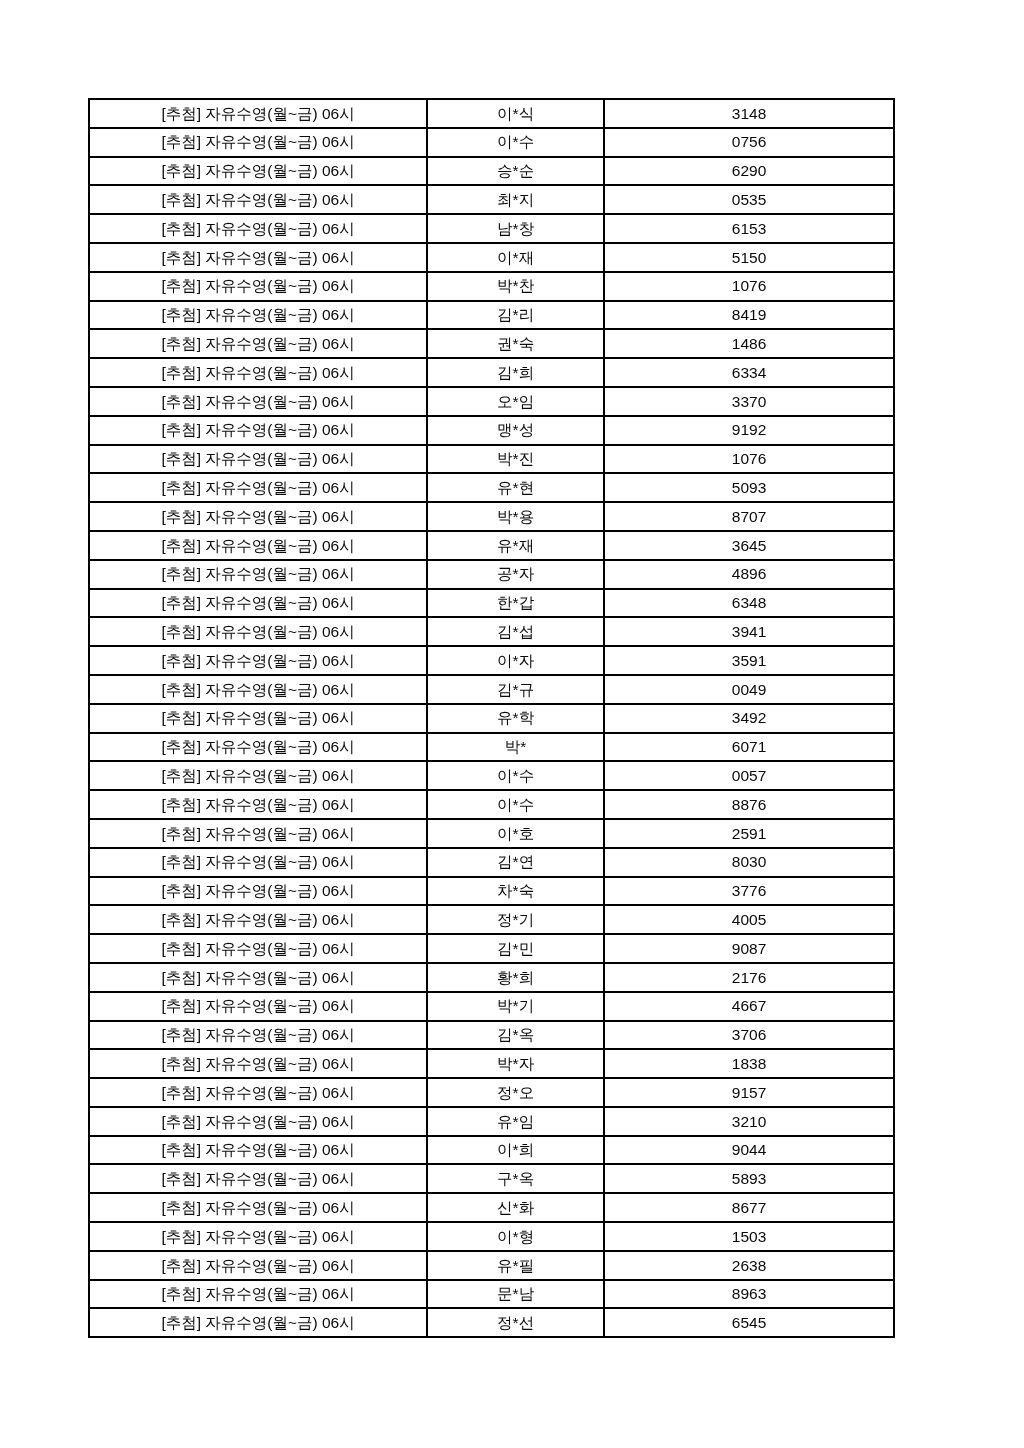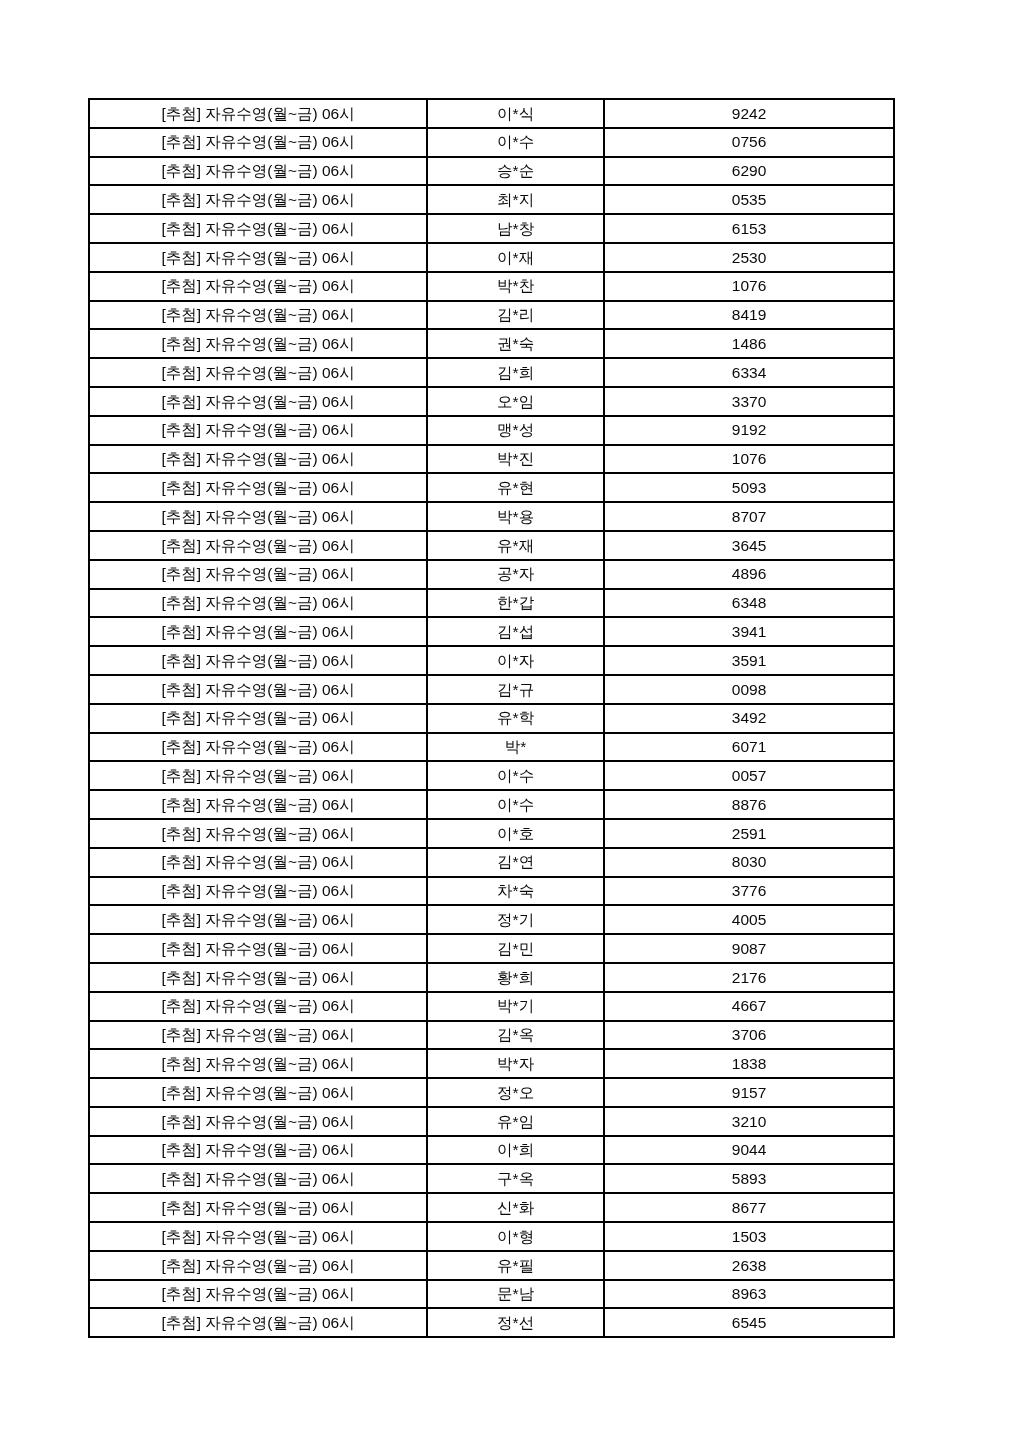"9242" td { text: 9242 -> 3148 }
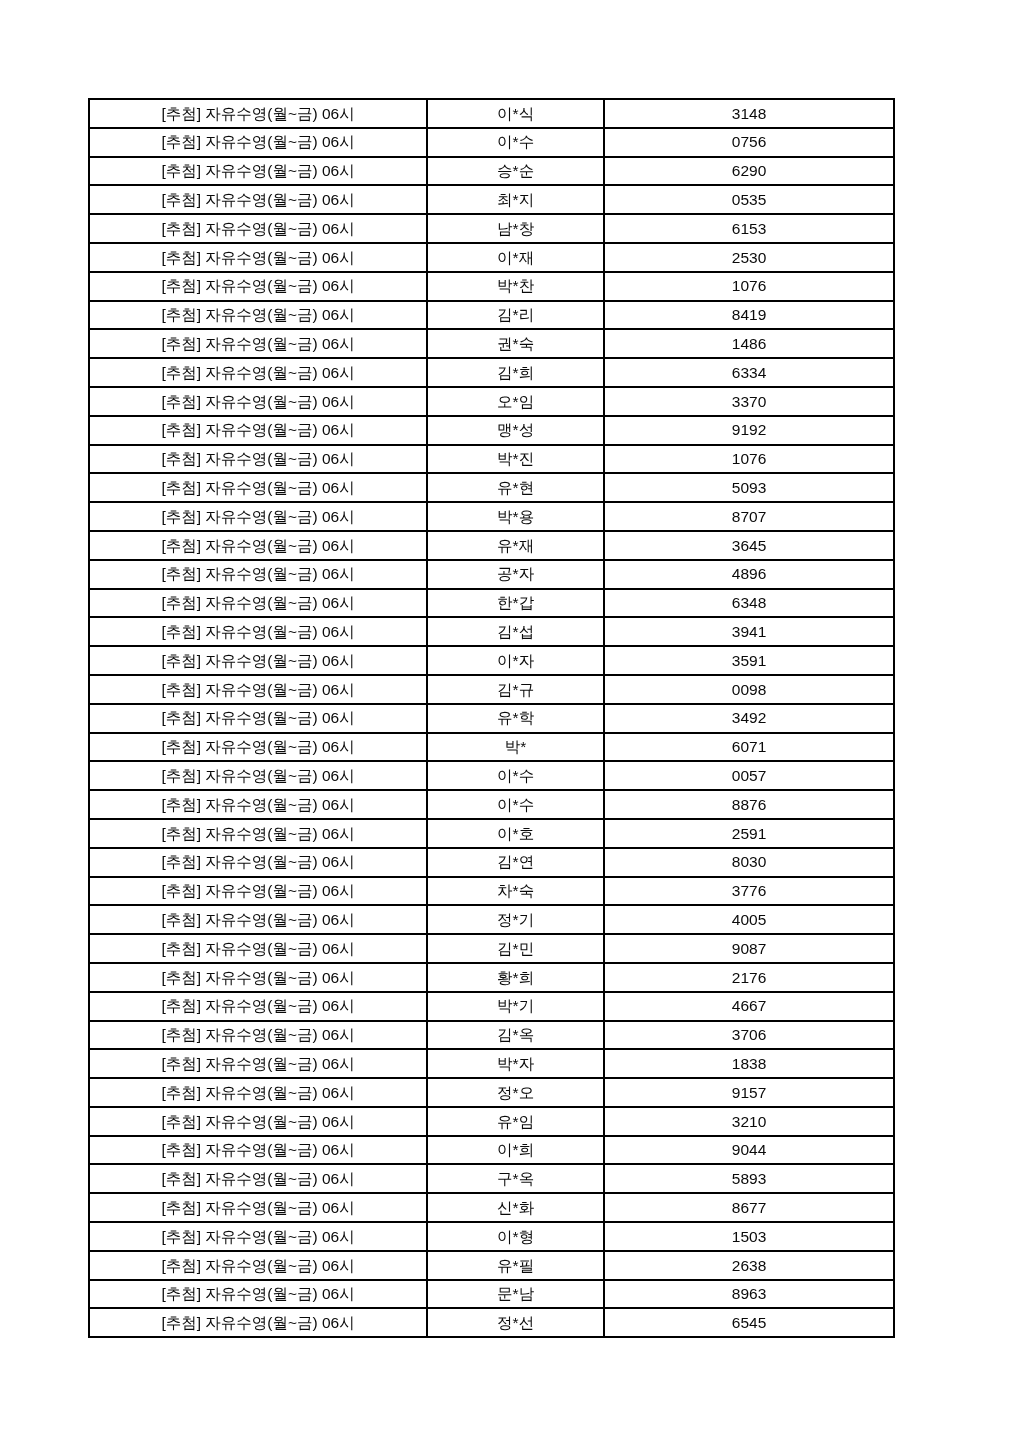"2530" td { text: 2530 -> 5150 }
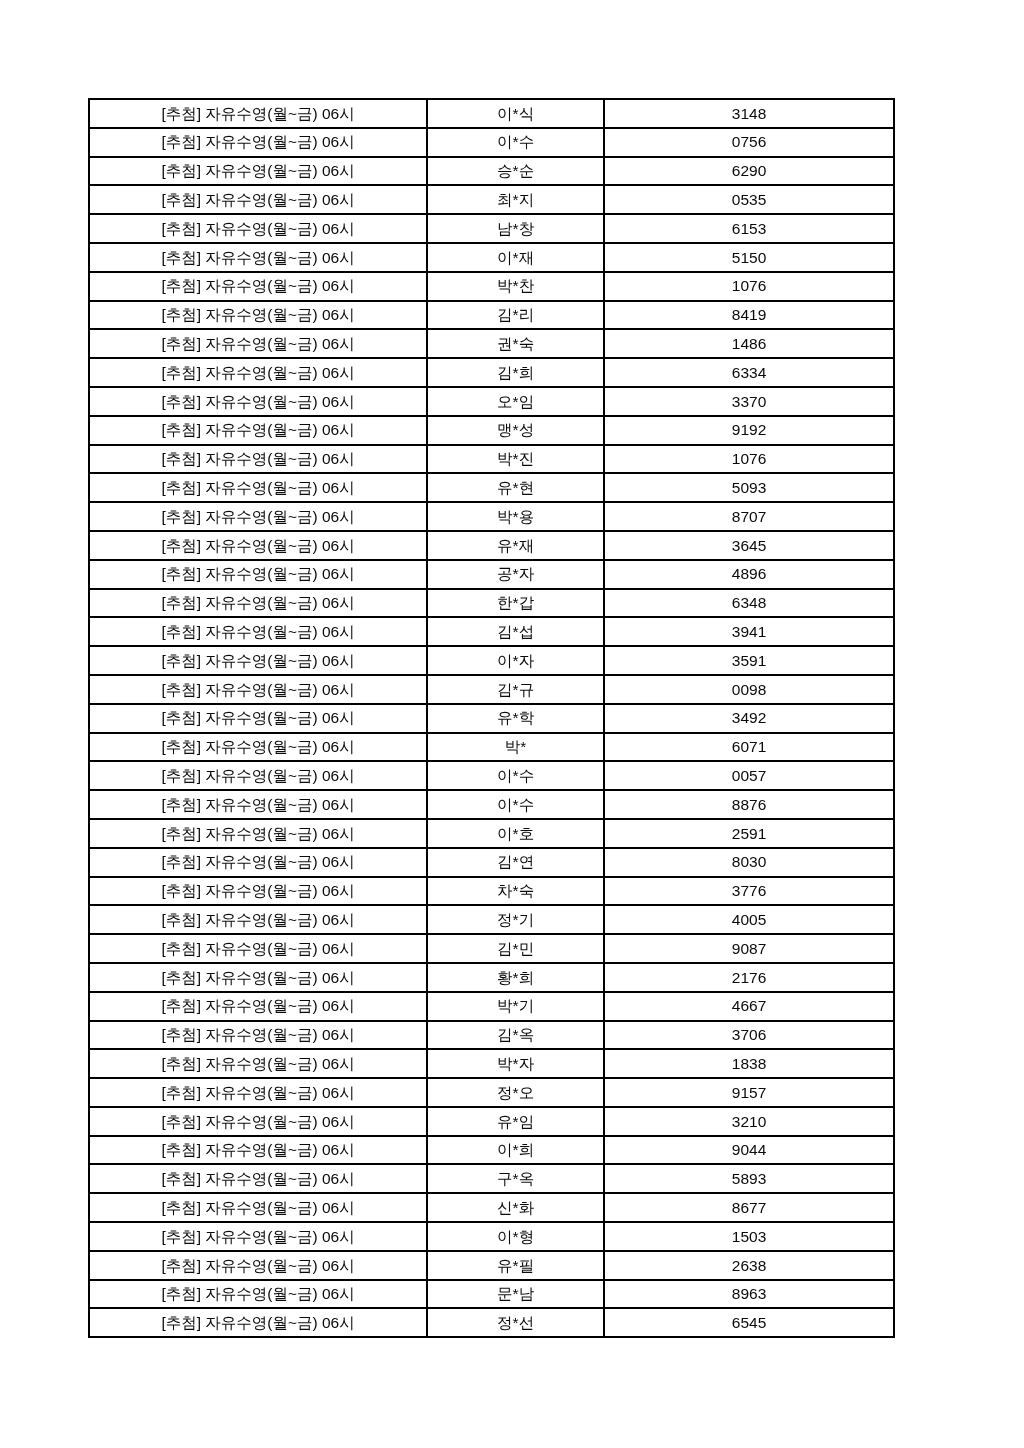"0098" td { text: 0098 -> 0049 }
